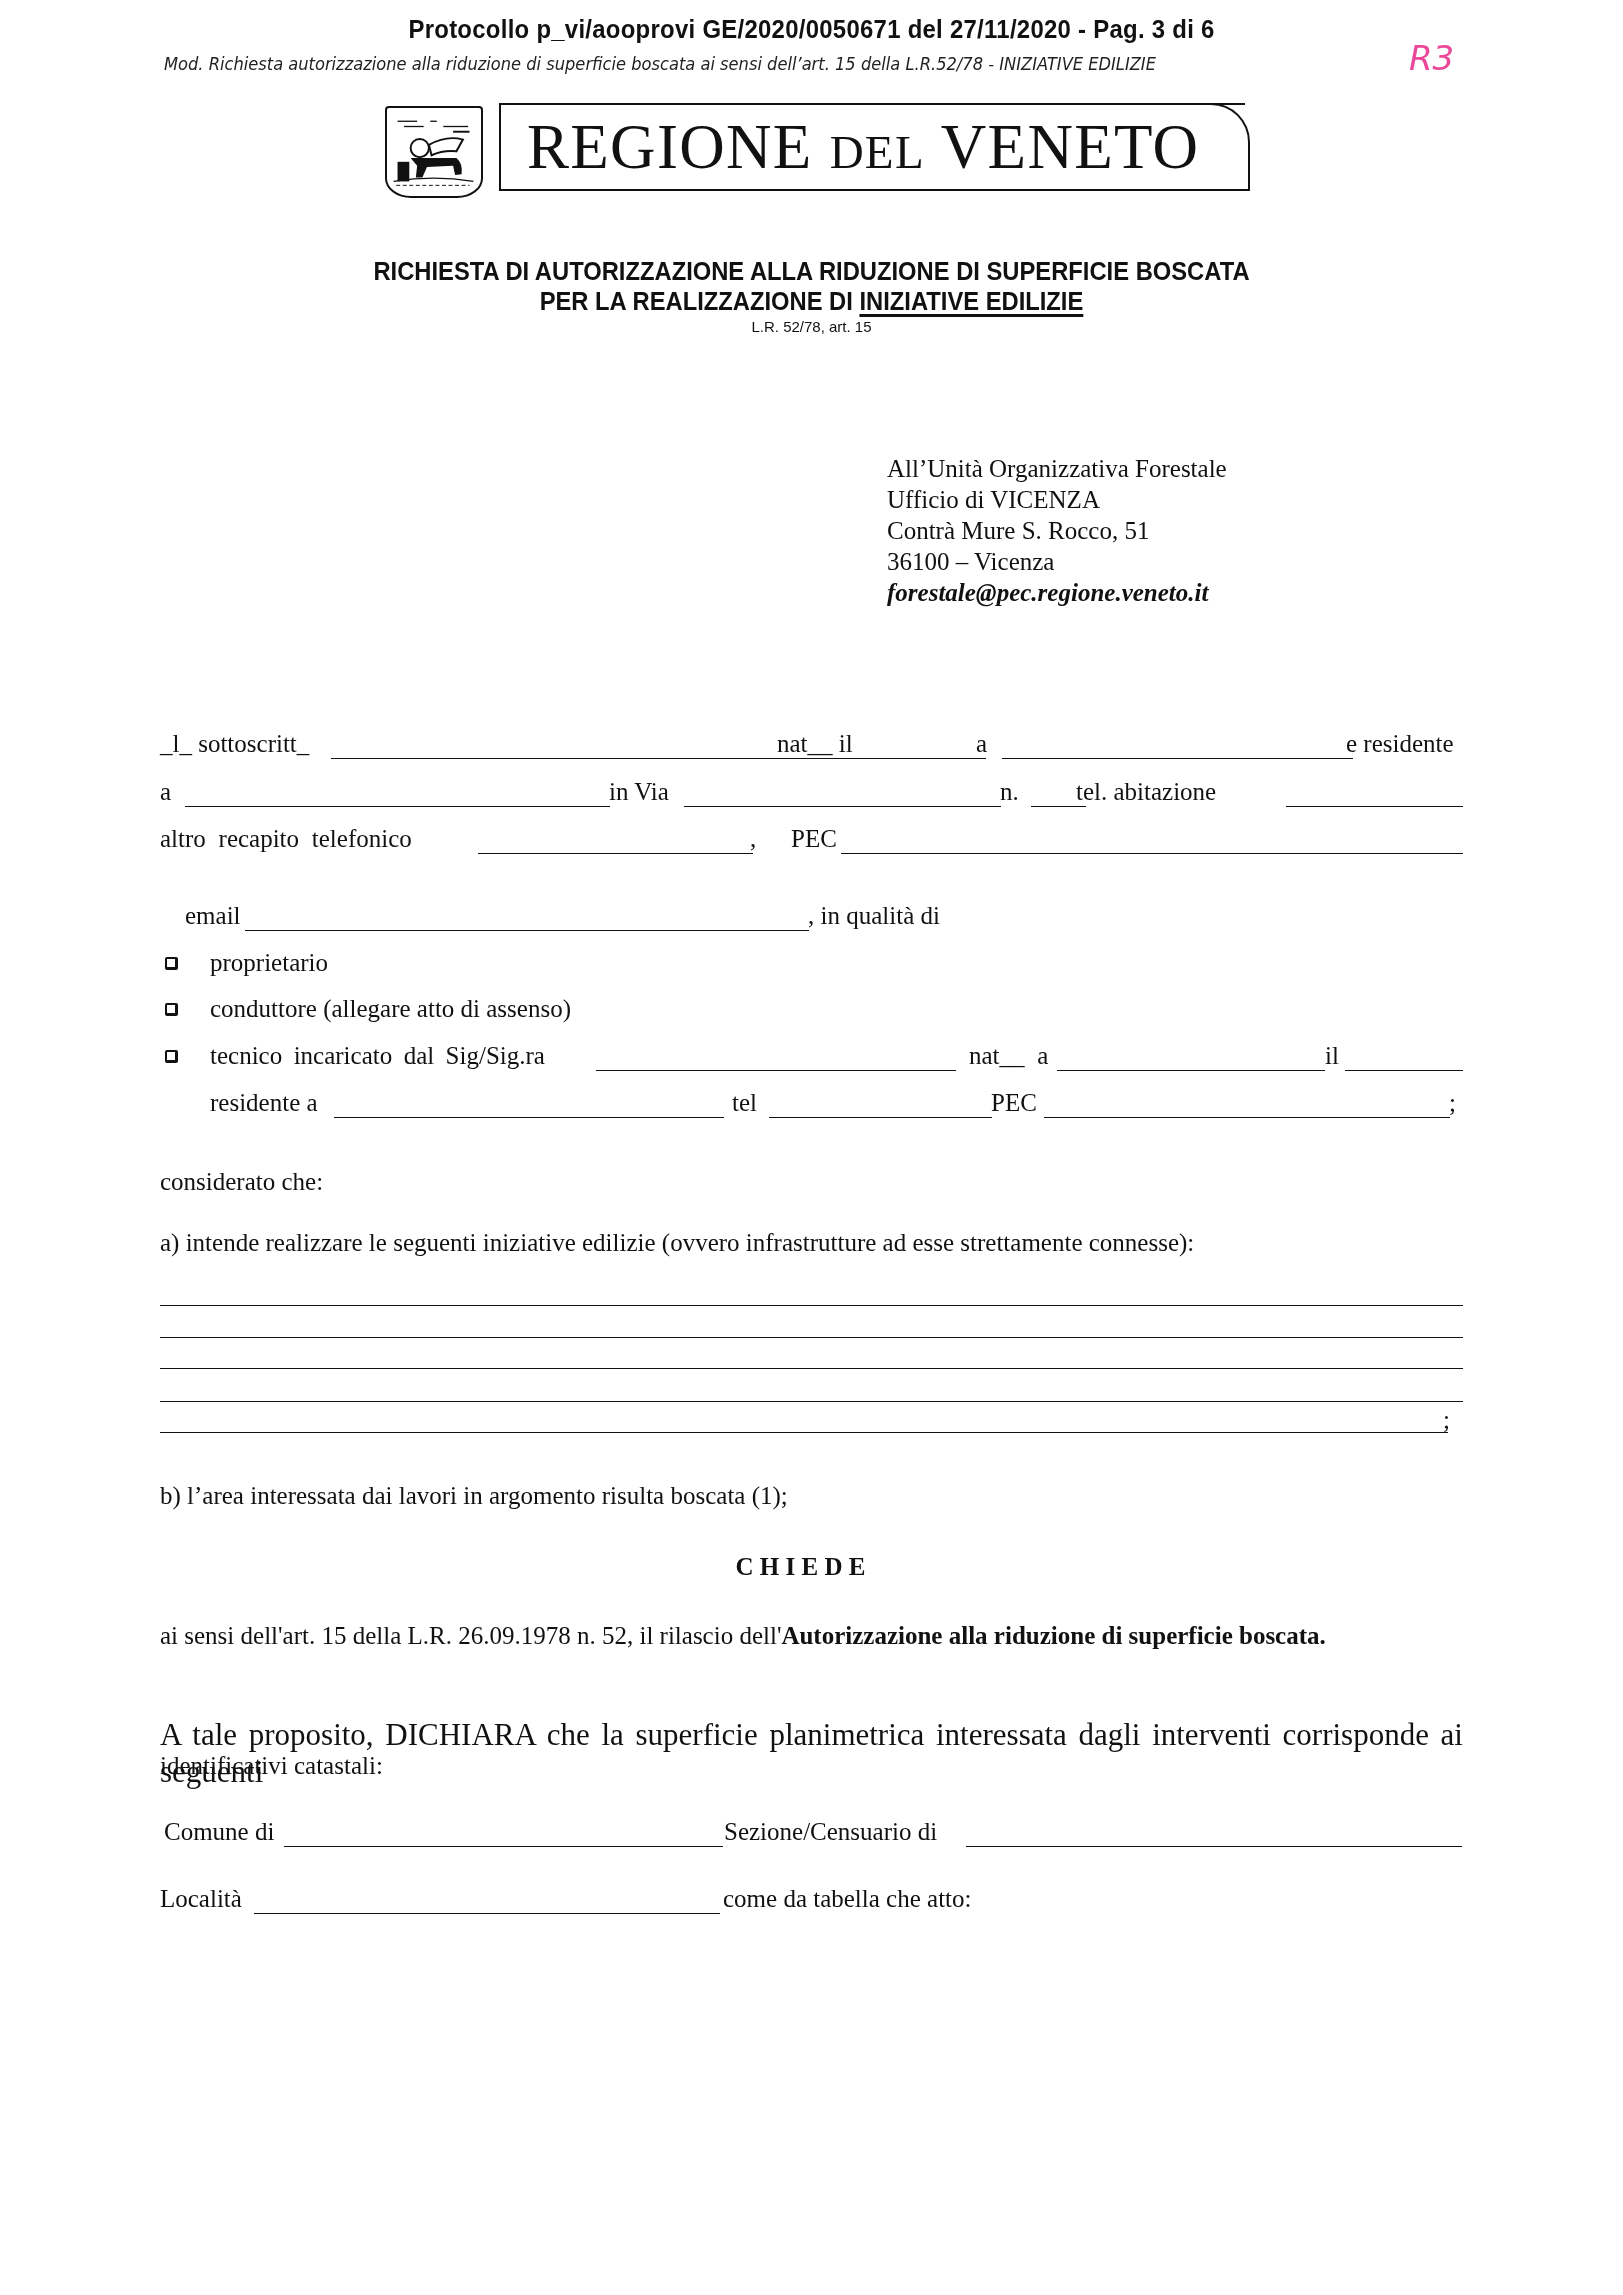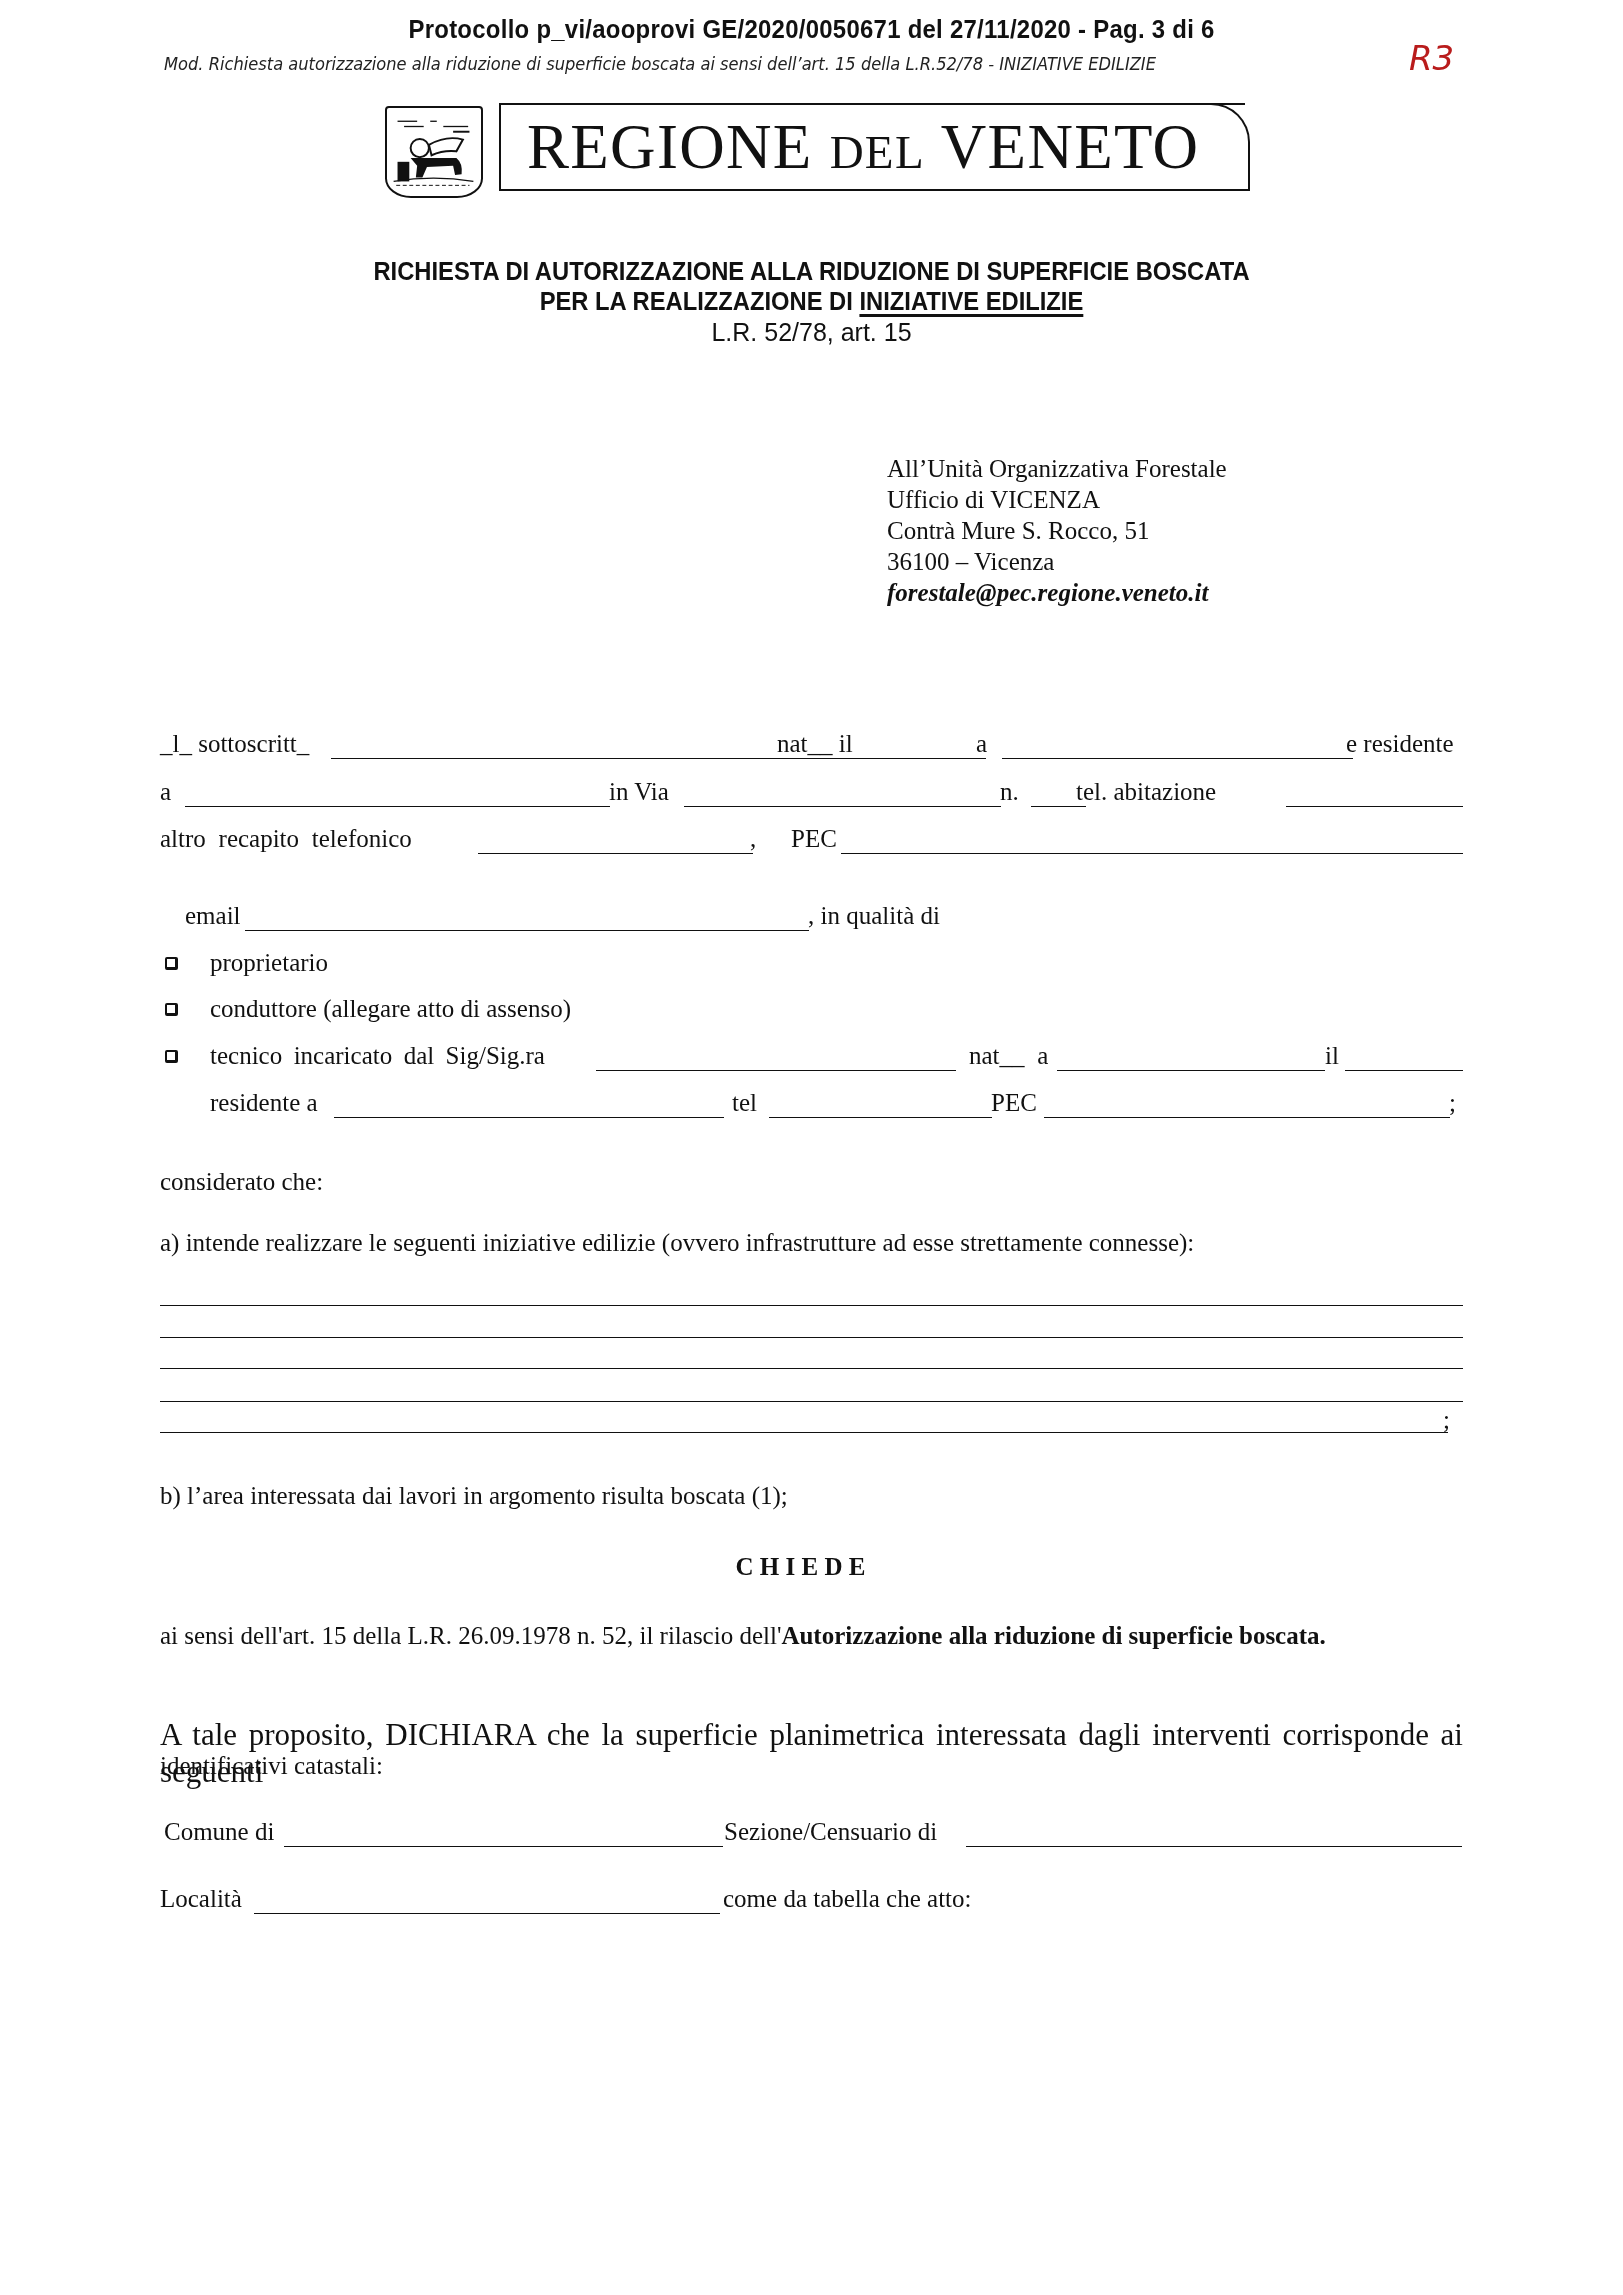"R3" .r3 { color: #b91c1c -> #ec4899 }
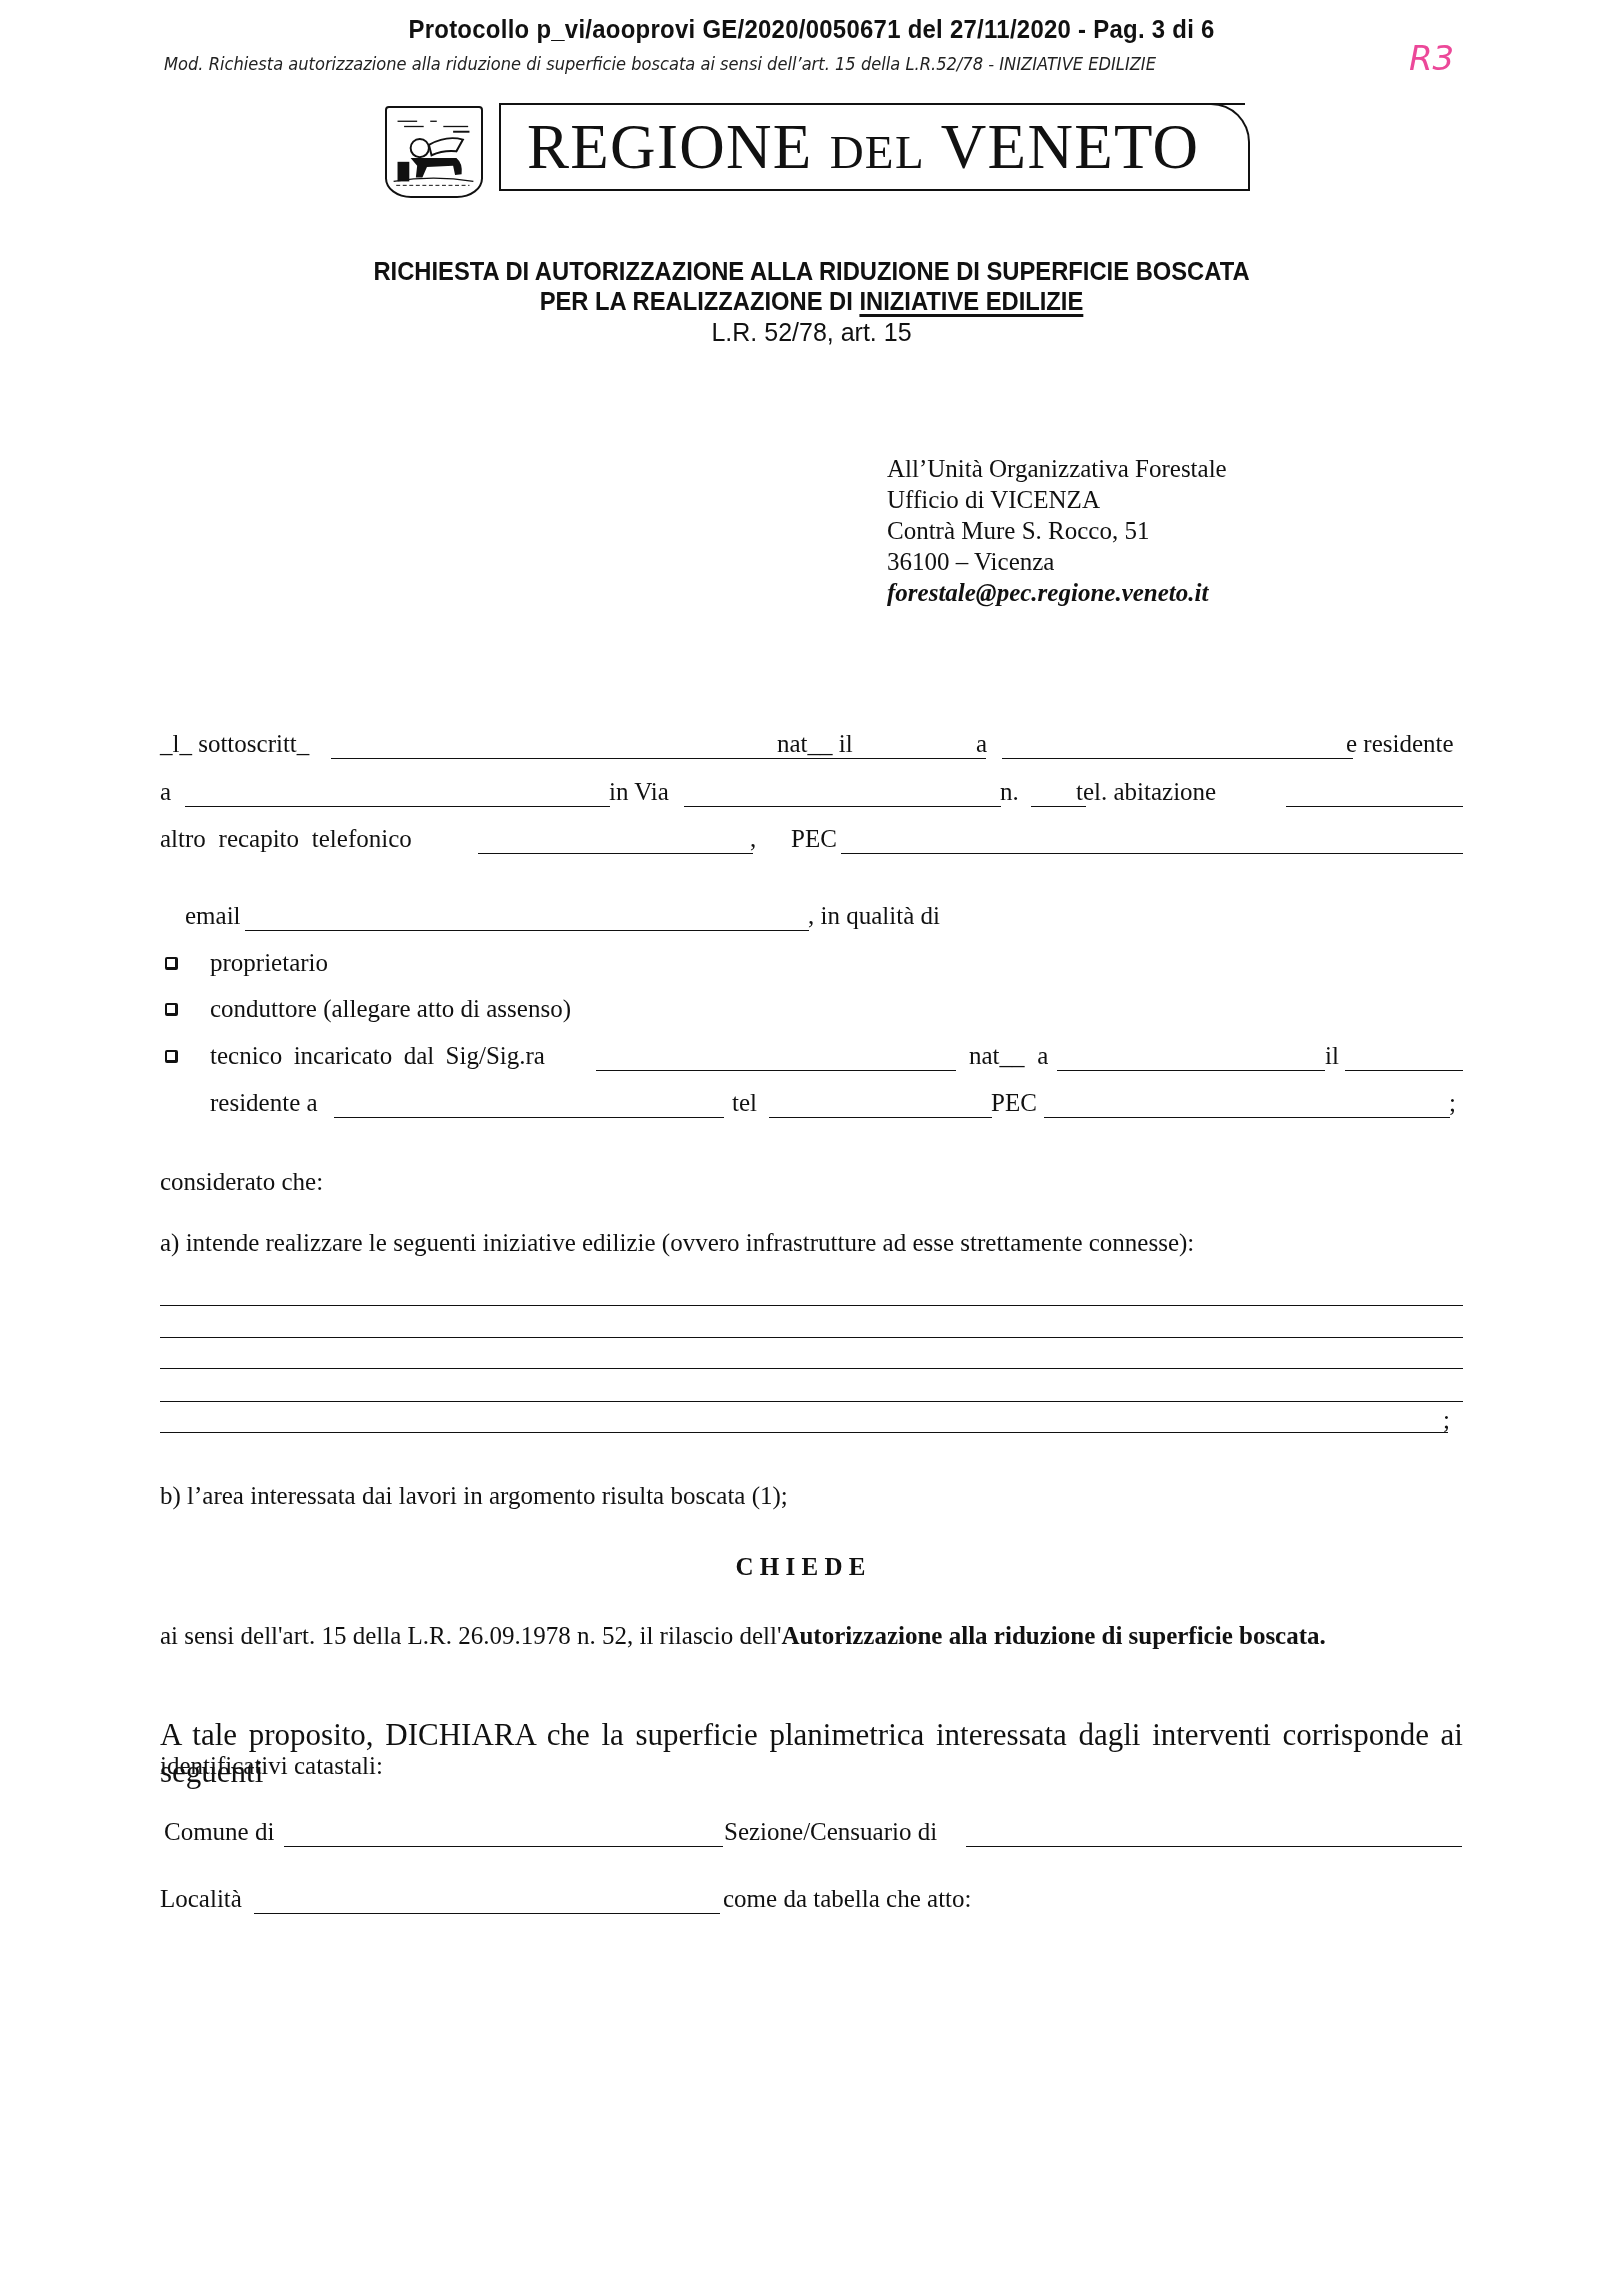"L.R. 52/78, art. 15" .subt { font-size: 25px -> 15px }
